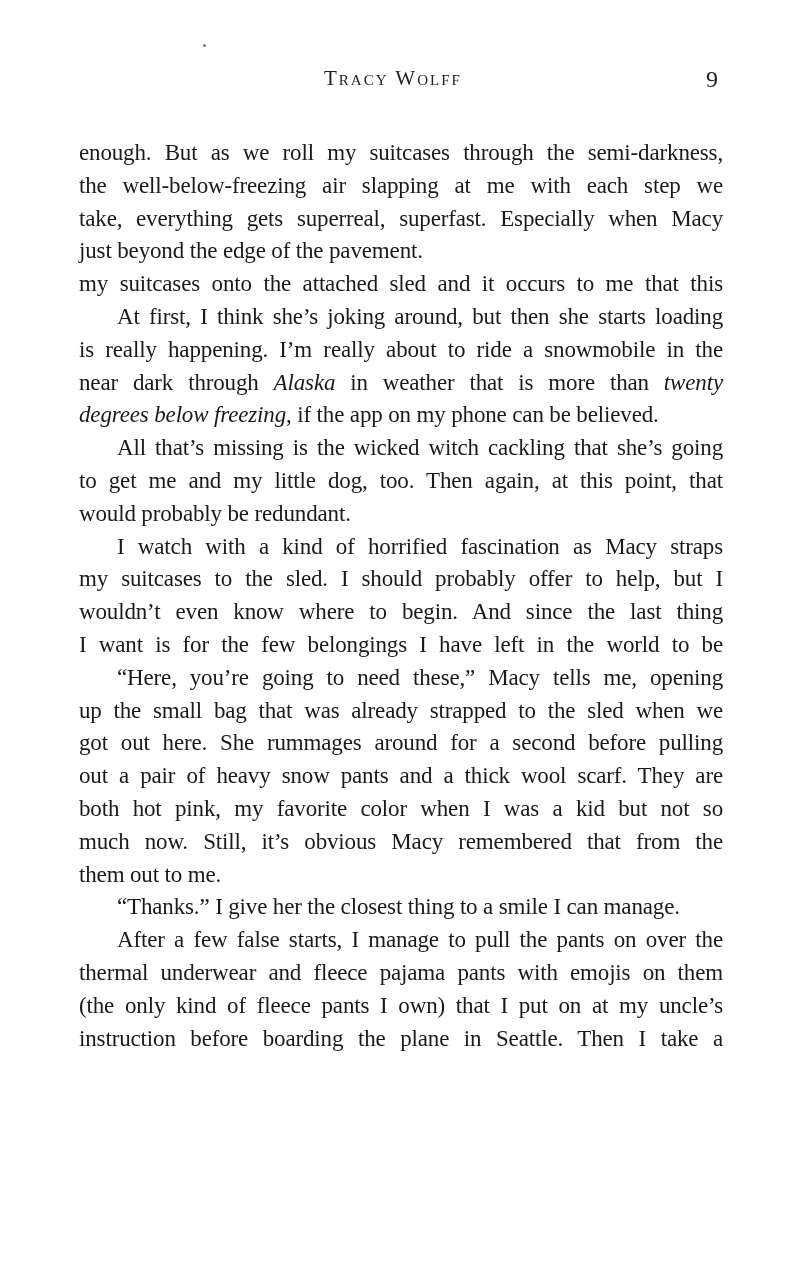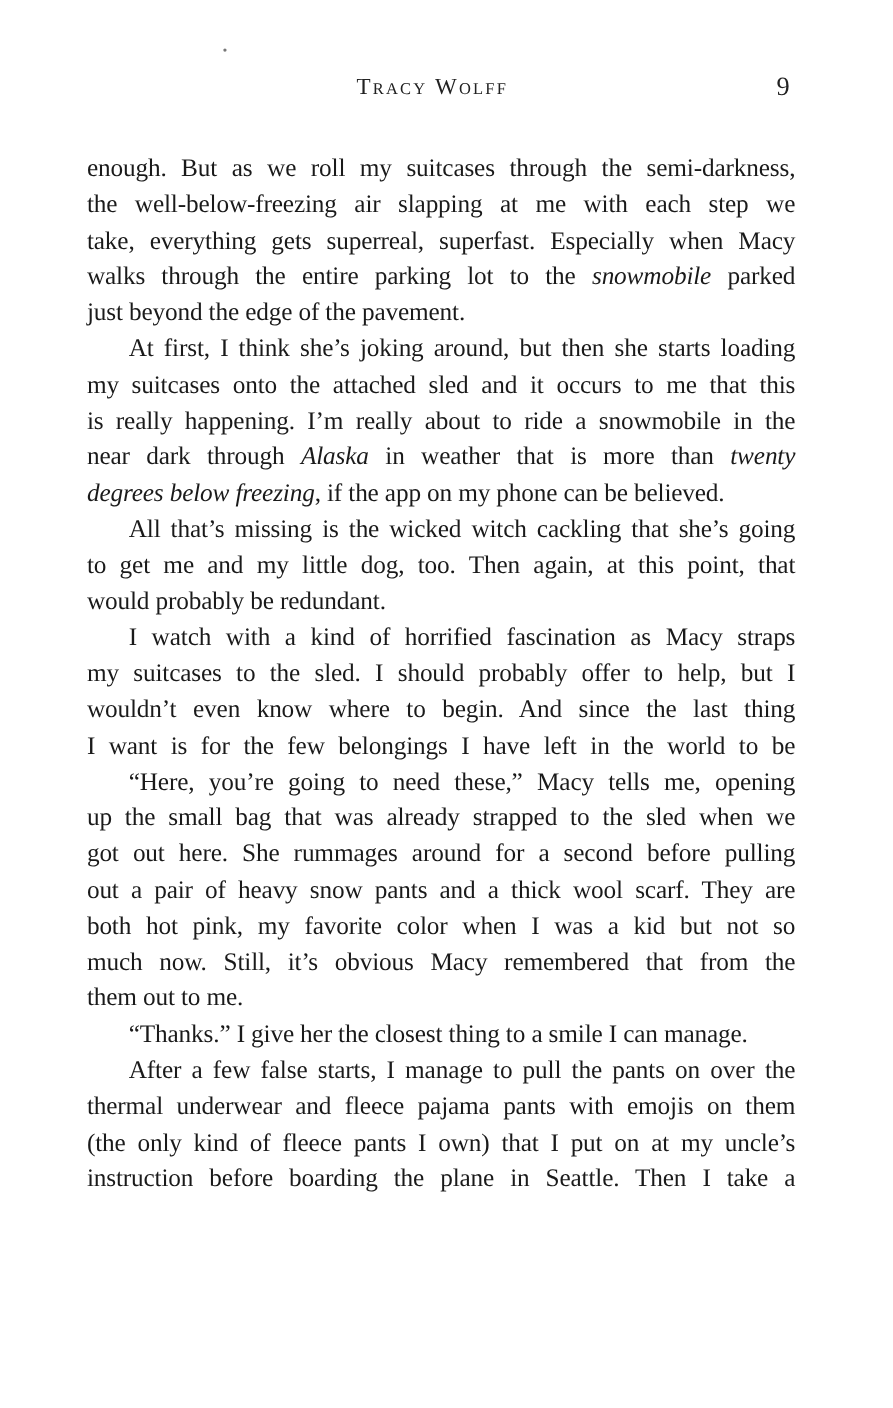"walks through the entire parking" div.line { html: <div><span>walks through the entire parking lot to the </span><i>snowmobile</i><span> parked</span></div> -> none }
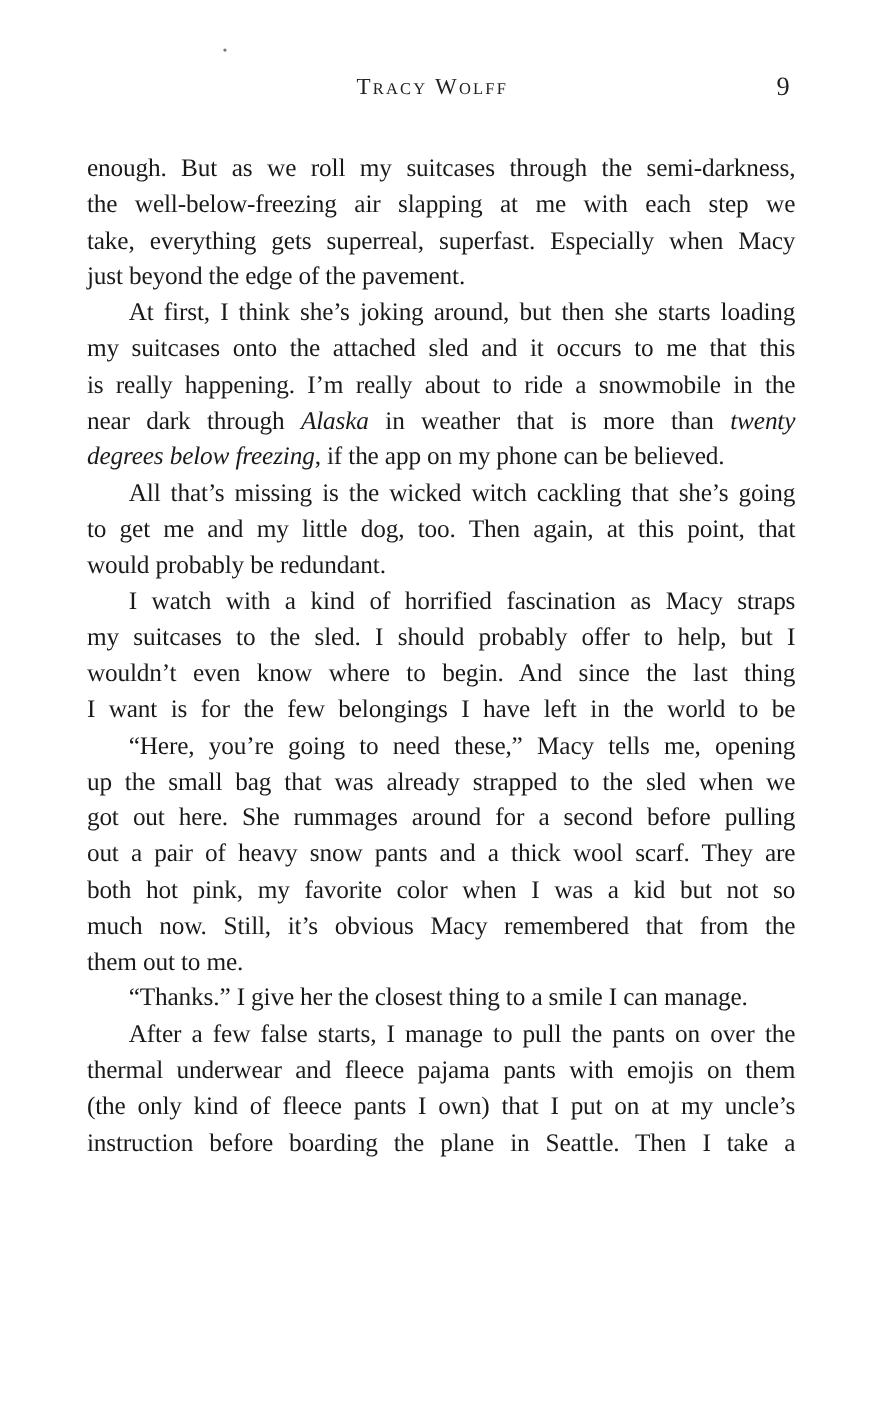"At first, I think she’s" div.line { order: before "my suitcases onto the attached" -> after "my suitcases onto the attached" }
